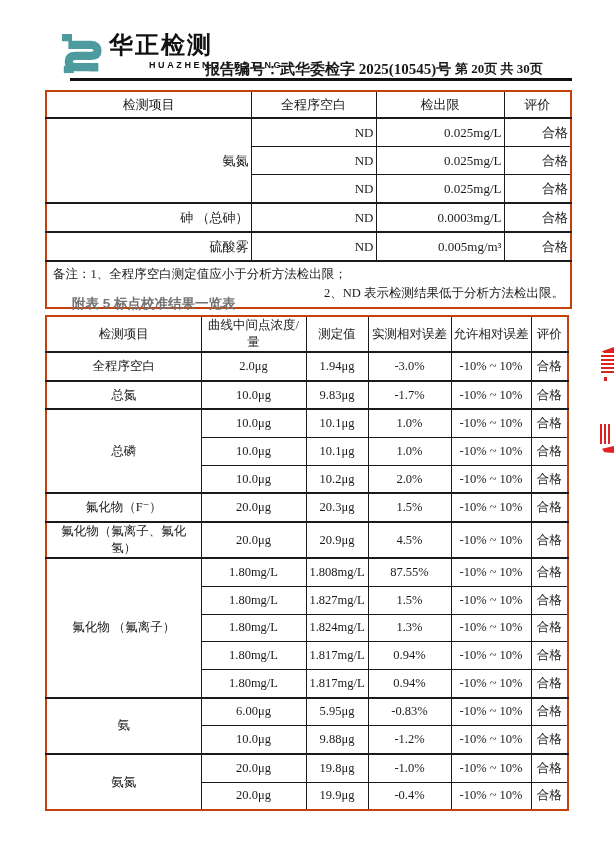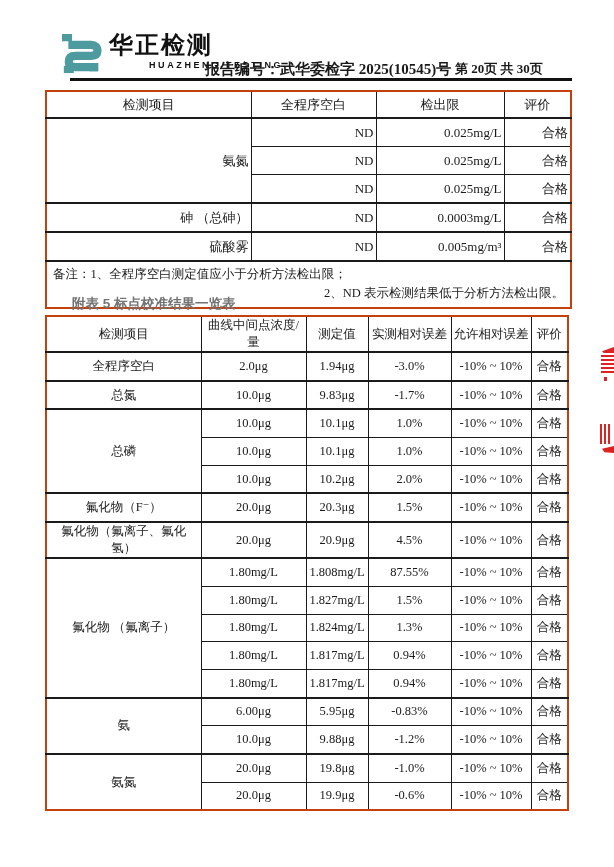"-0.6%" td { text: -0.6% -> -0.4% }
